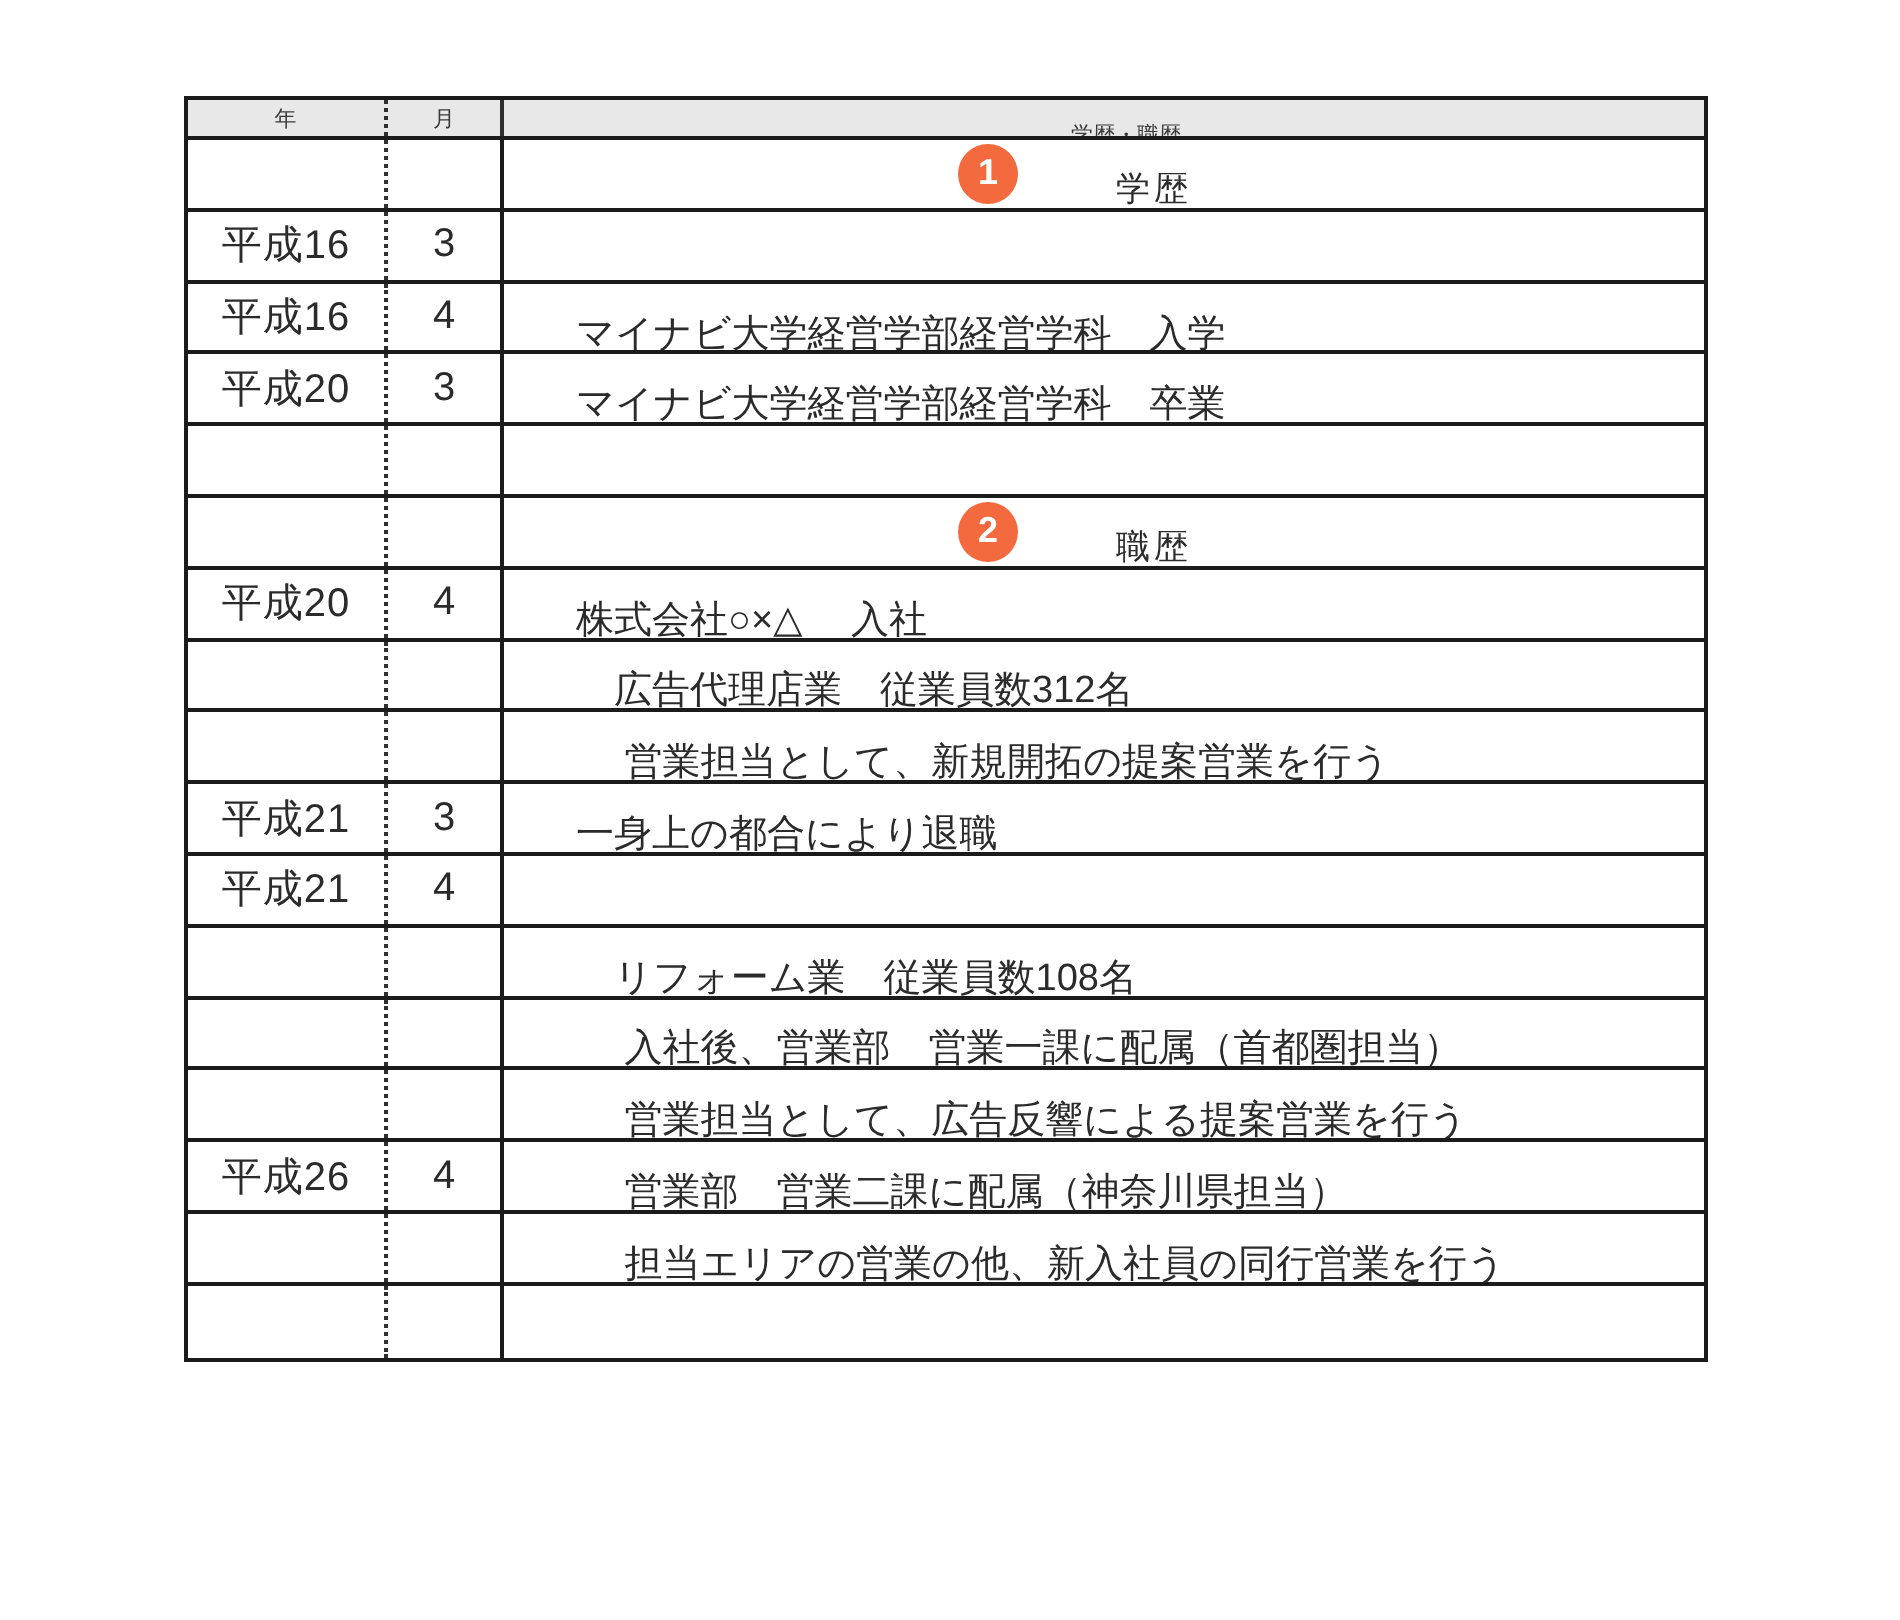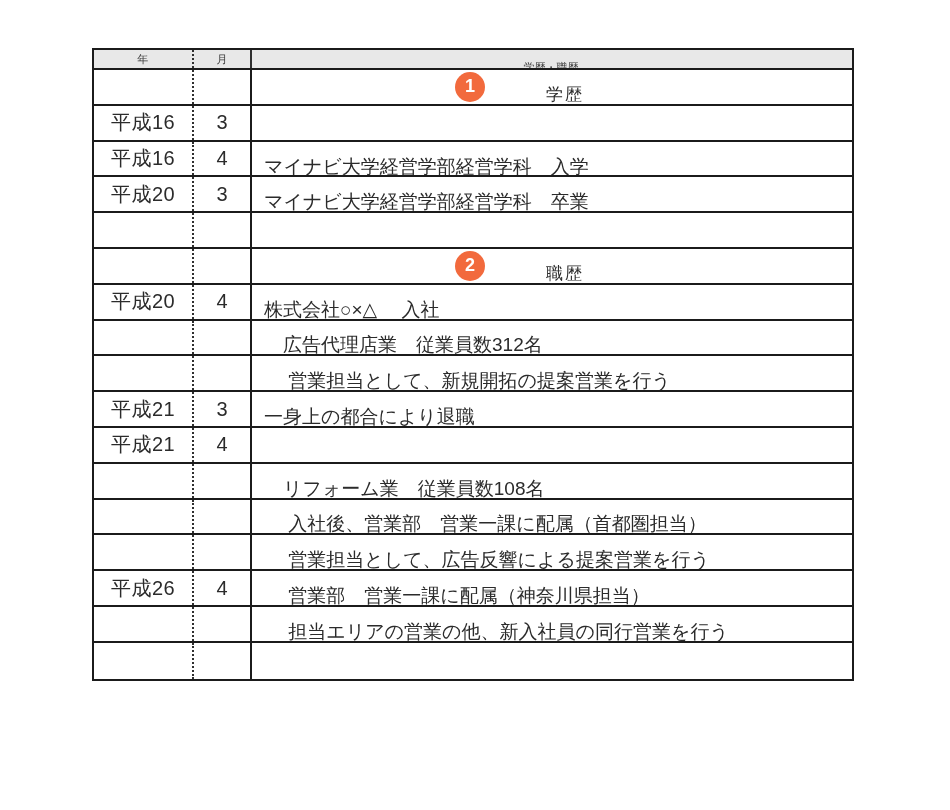"学歴・職歴" .history-cell { margin-left: none -> 24px }
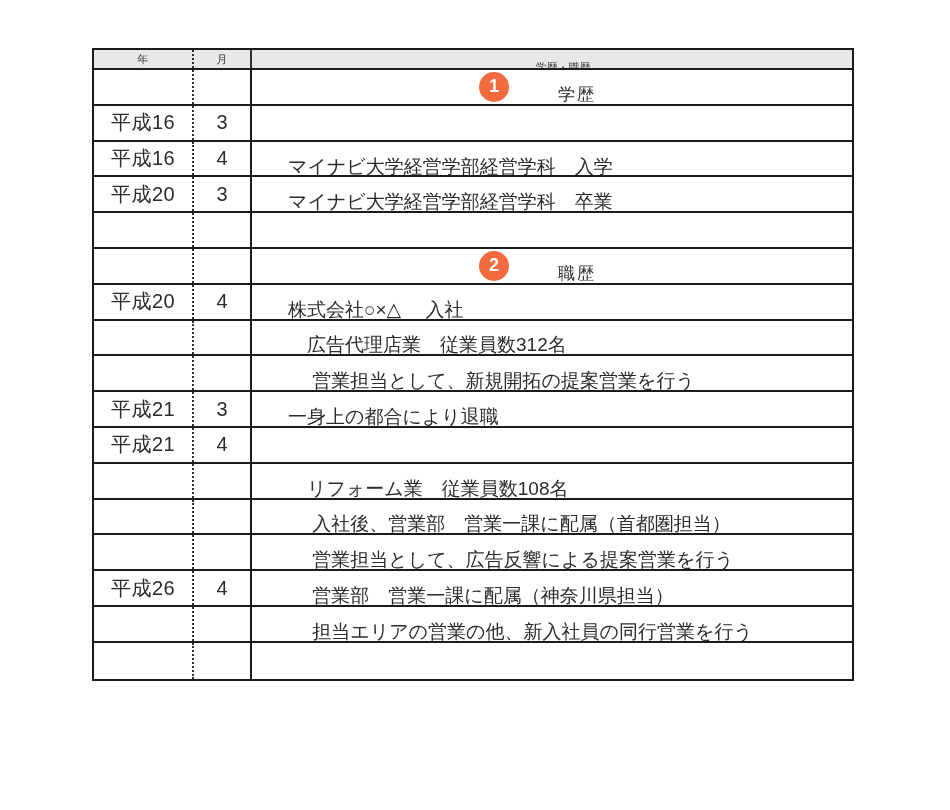"営業部 営業一課に配属（神奈川県担当）" div.cell { text: 一 -> 二 }
